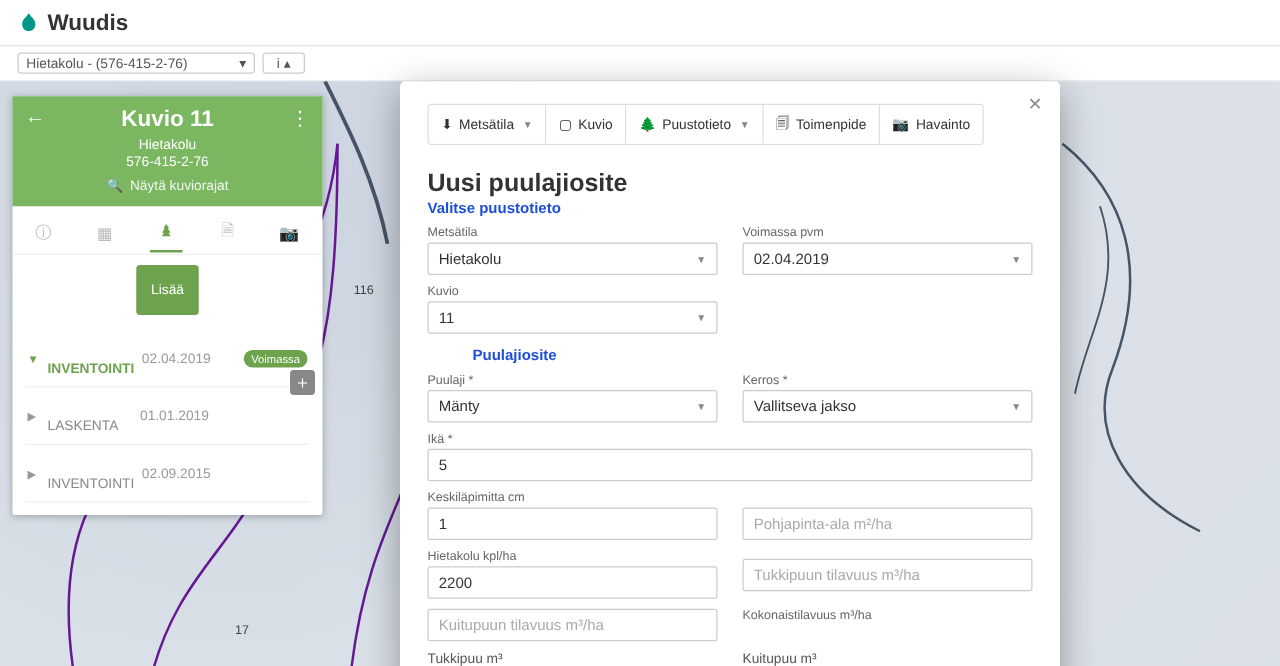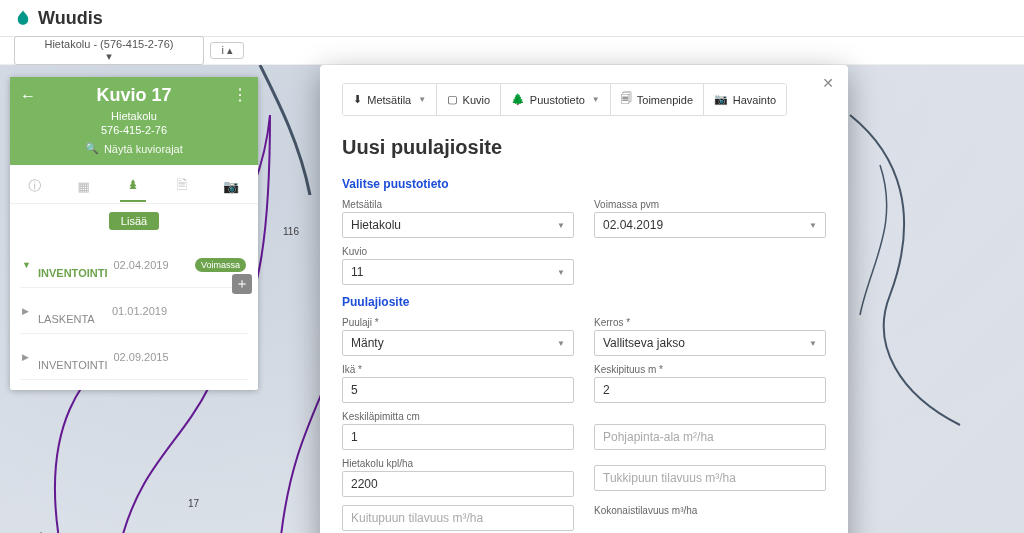"Hietakolu - (576-415-2-76)" .property-select { flex-direction: column -> none }
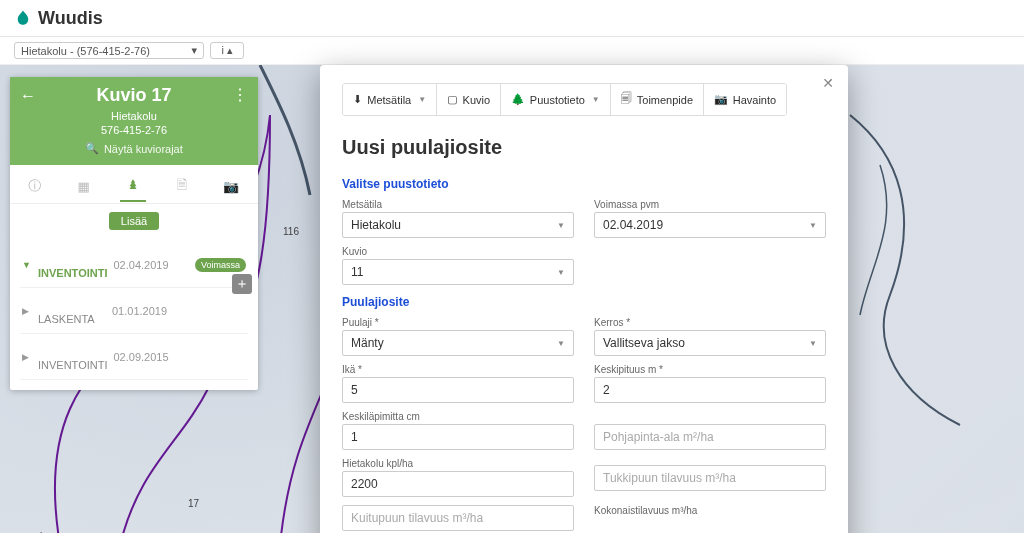"Kuvio 17" div.kuvio-title { text: 17 -> 11 }
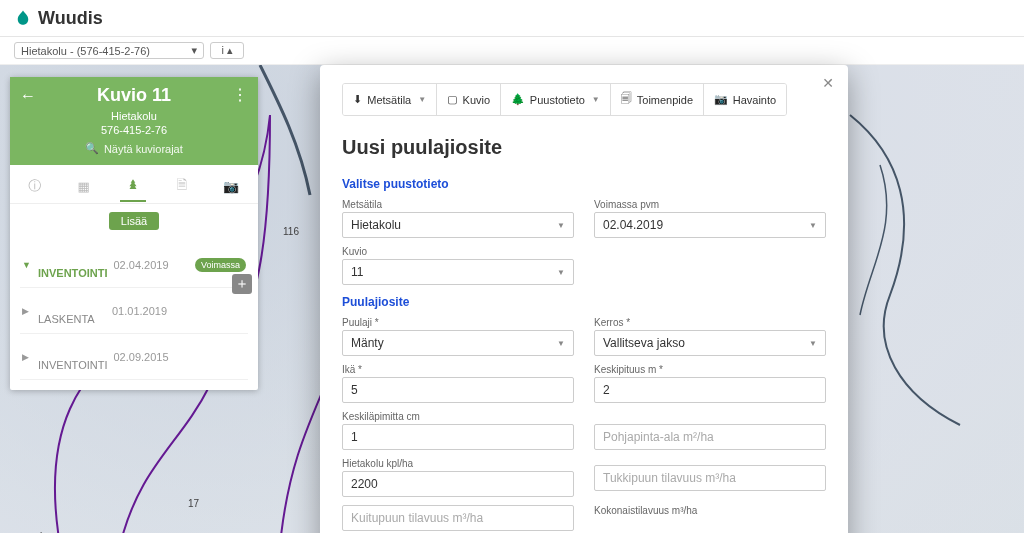"Uusi puulajiosite" .modal h2 { margin-bottom: 18px -> none }
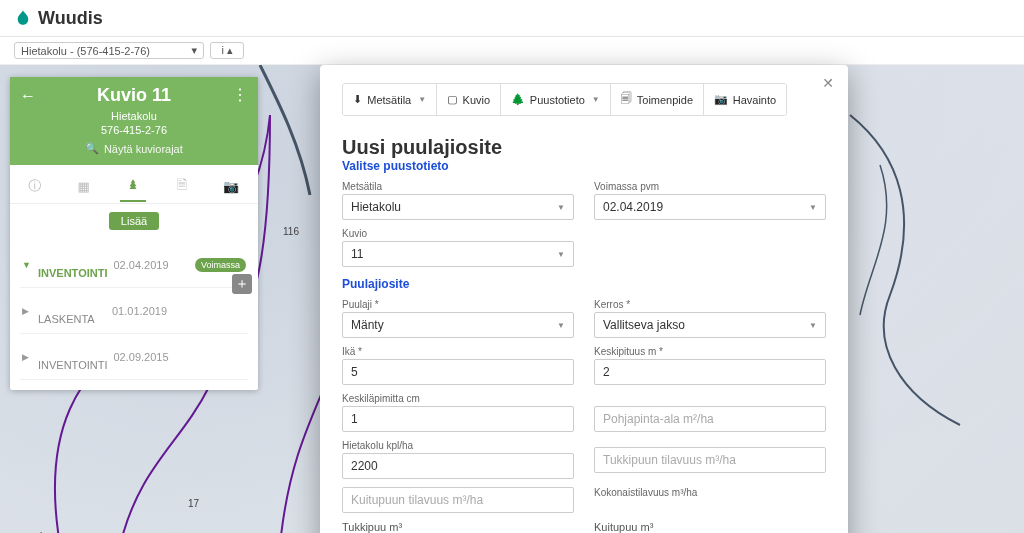"Lisää" .add-btn { padding: 3px 12px -> 14px 12px }
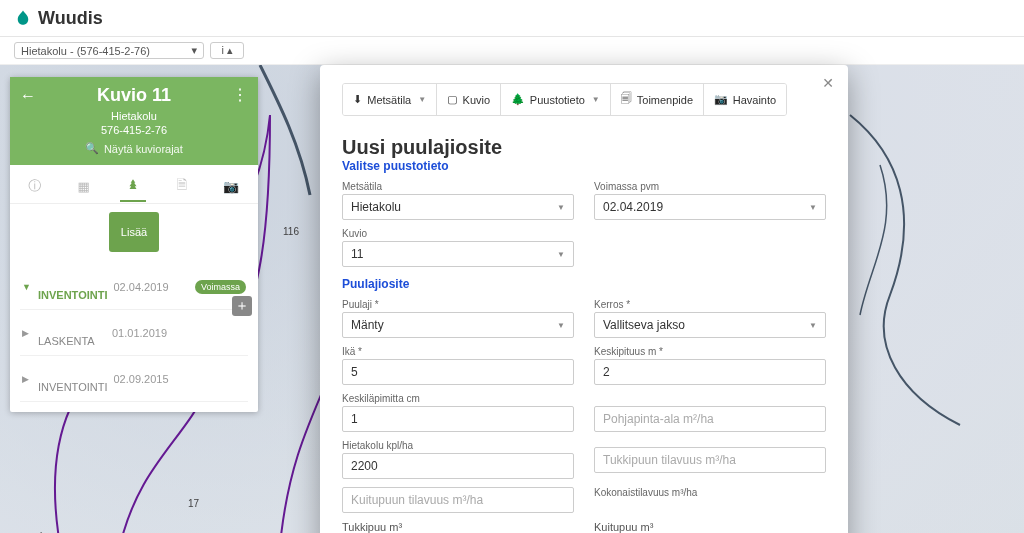"Puulajiosite" div.section-head { margin-left: none -> 36px }
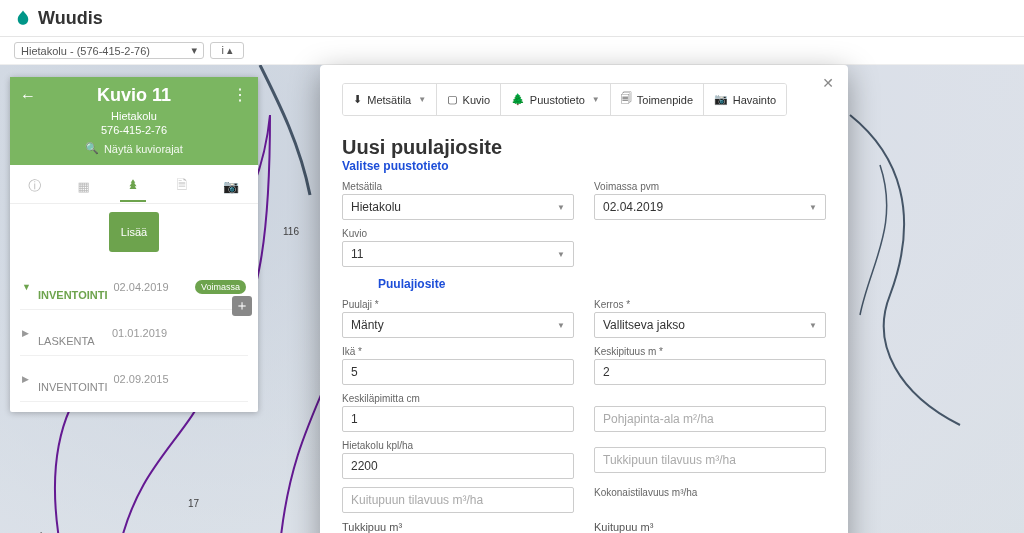"Keskipituus m *" div.field { html: <div> <span>Keskipituus m *</span> <input> </div> -> none }
